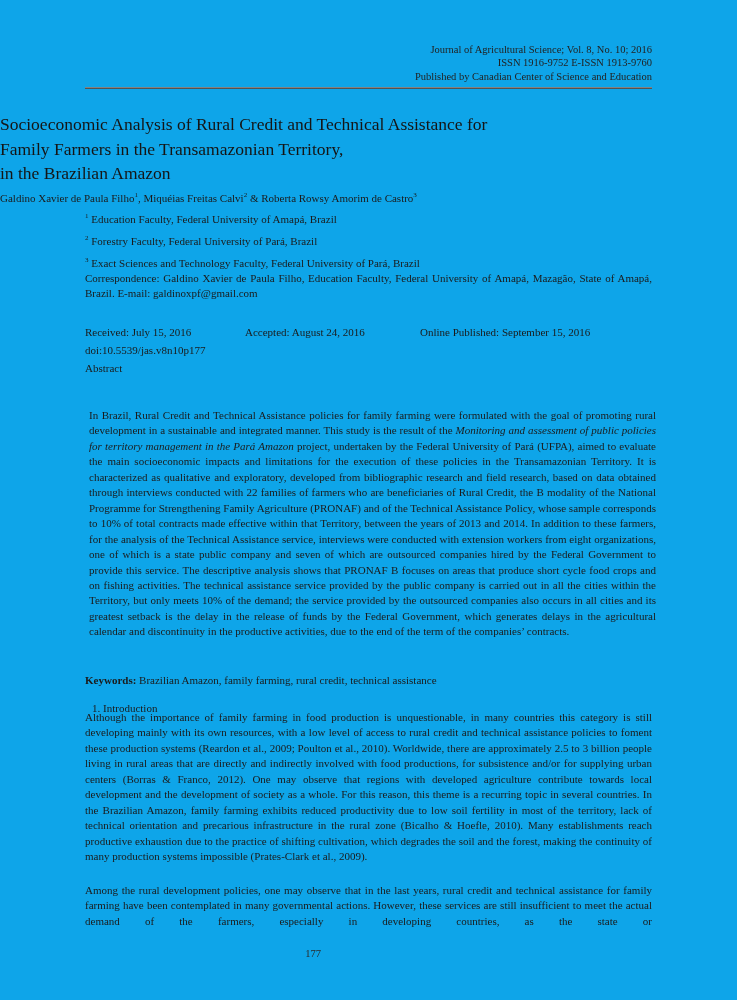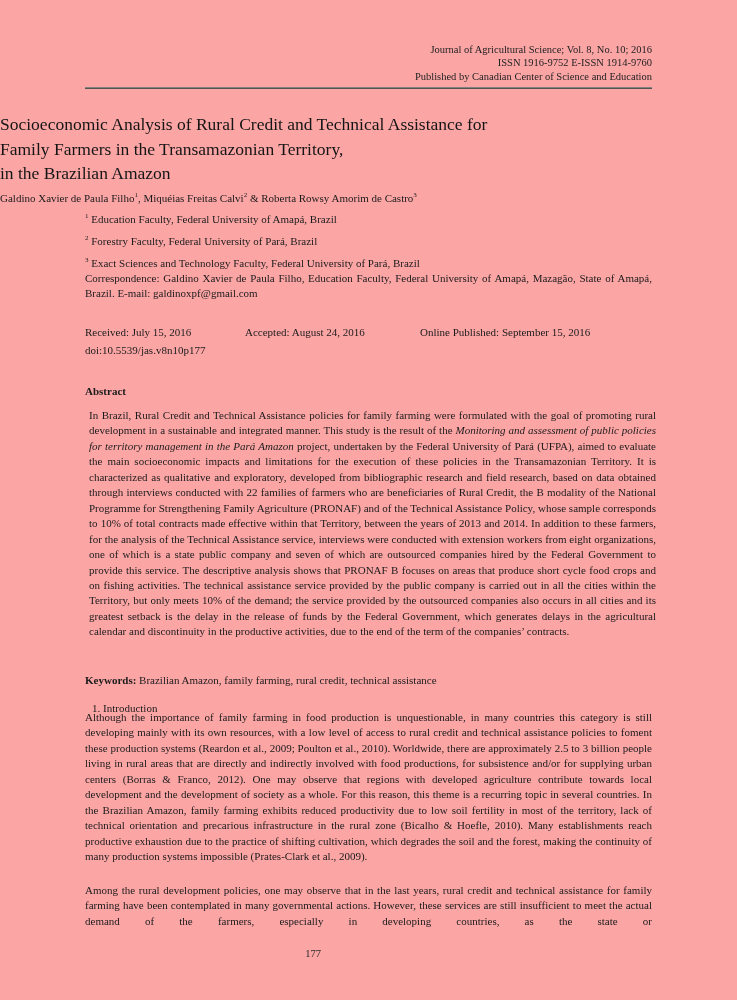"Journal of Agricultural Science; Vol." .page { background: #fca5a5 -> #0ea5e9 }
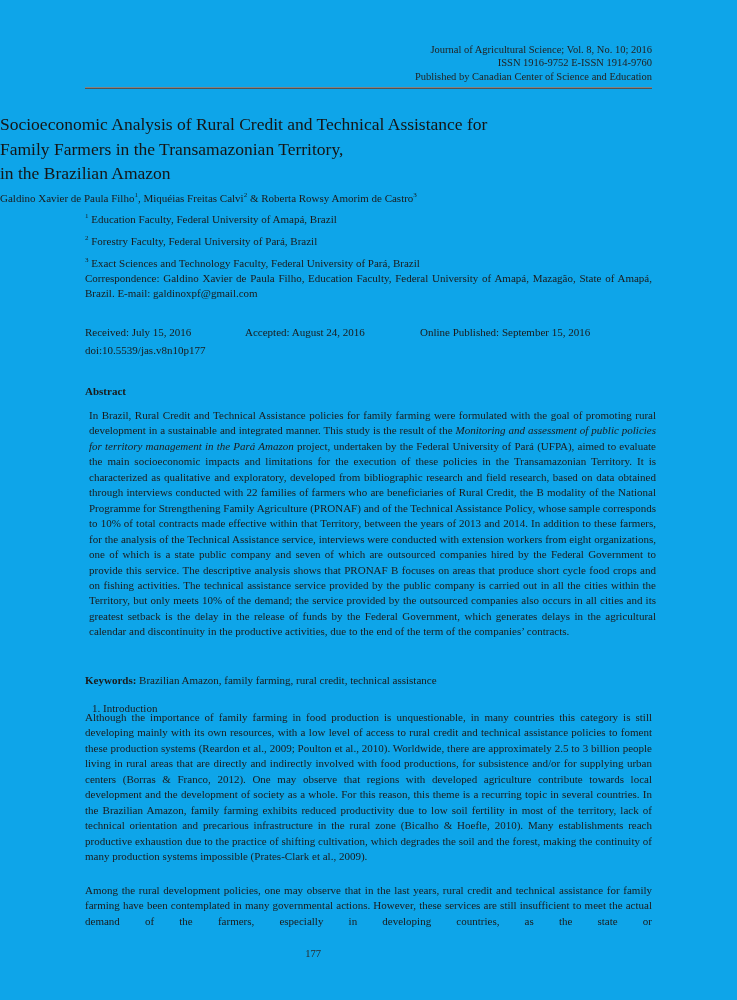"ISSN 1916-9752 E-ISSN 1914-9760" div { text: 1914-9760 -> 1913-9760 }
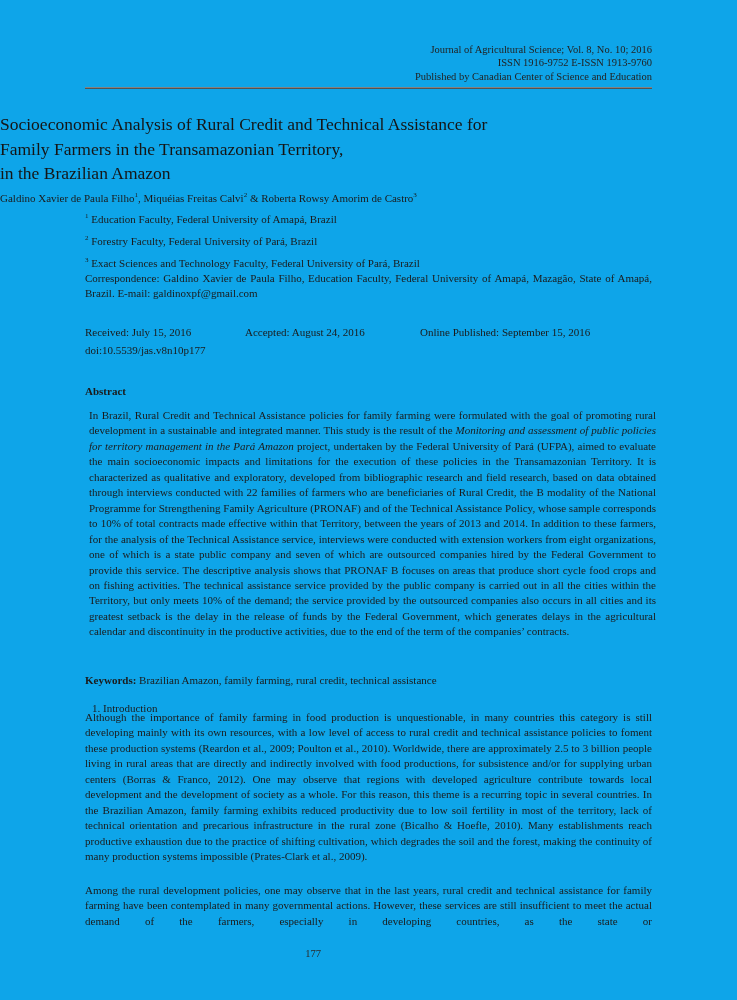"Abstract" .h-abstract { font-weight: bold -> normal; top: 384px -> 361px }
